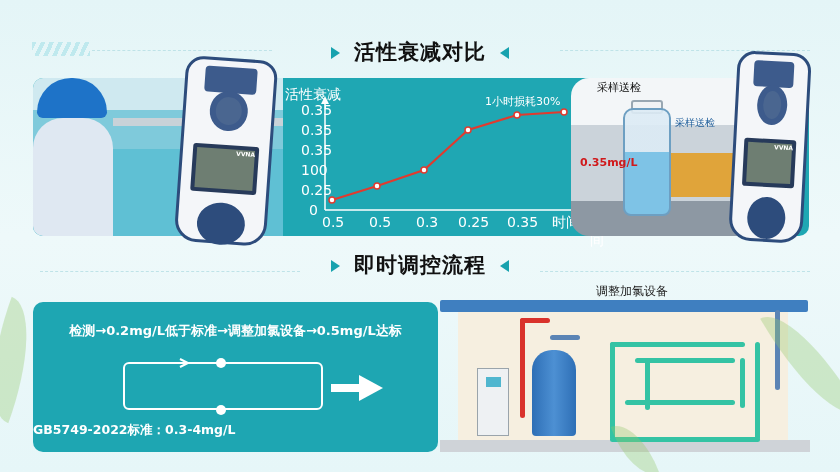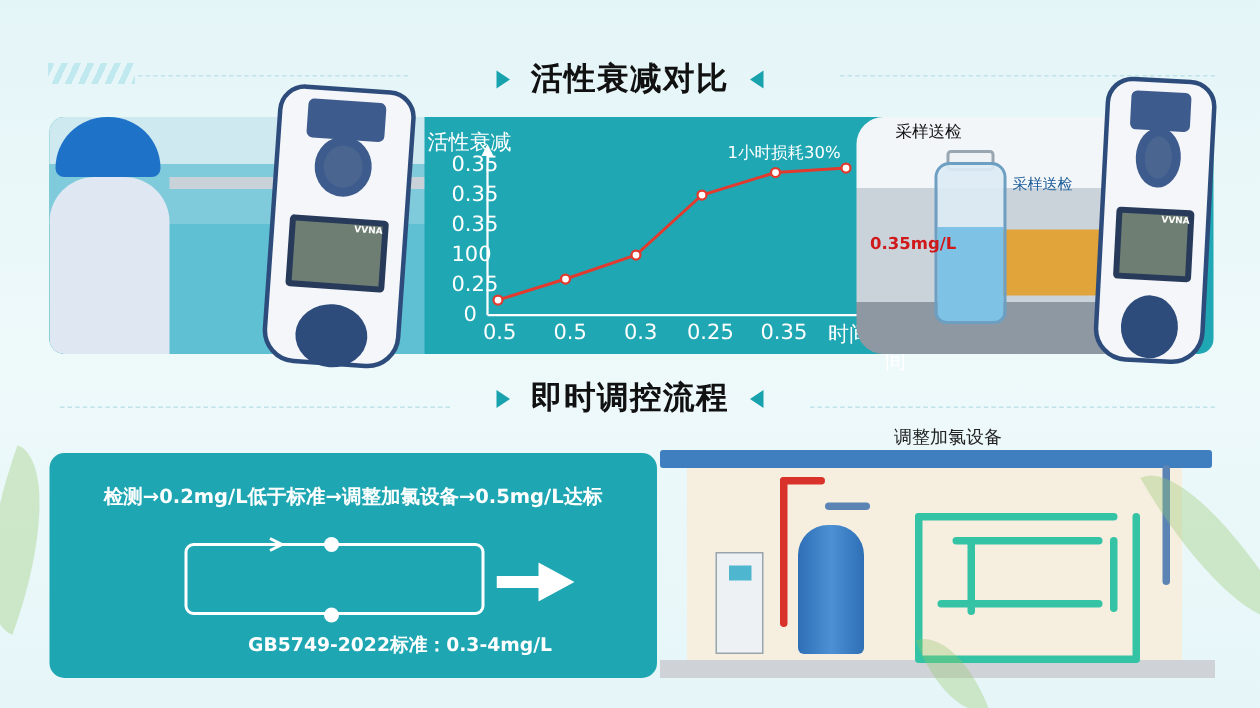"GB5749-2022标准：0.3-4mg/L" .std-text { text-align: right -> left }
